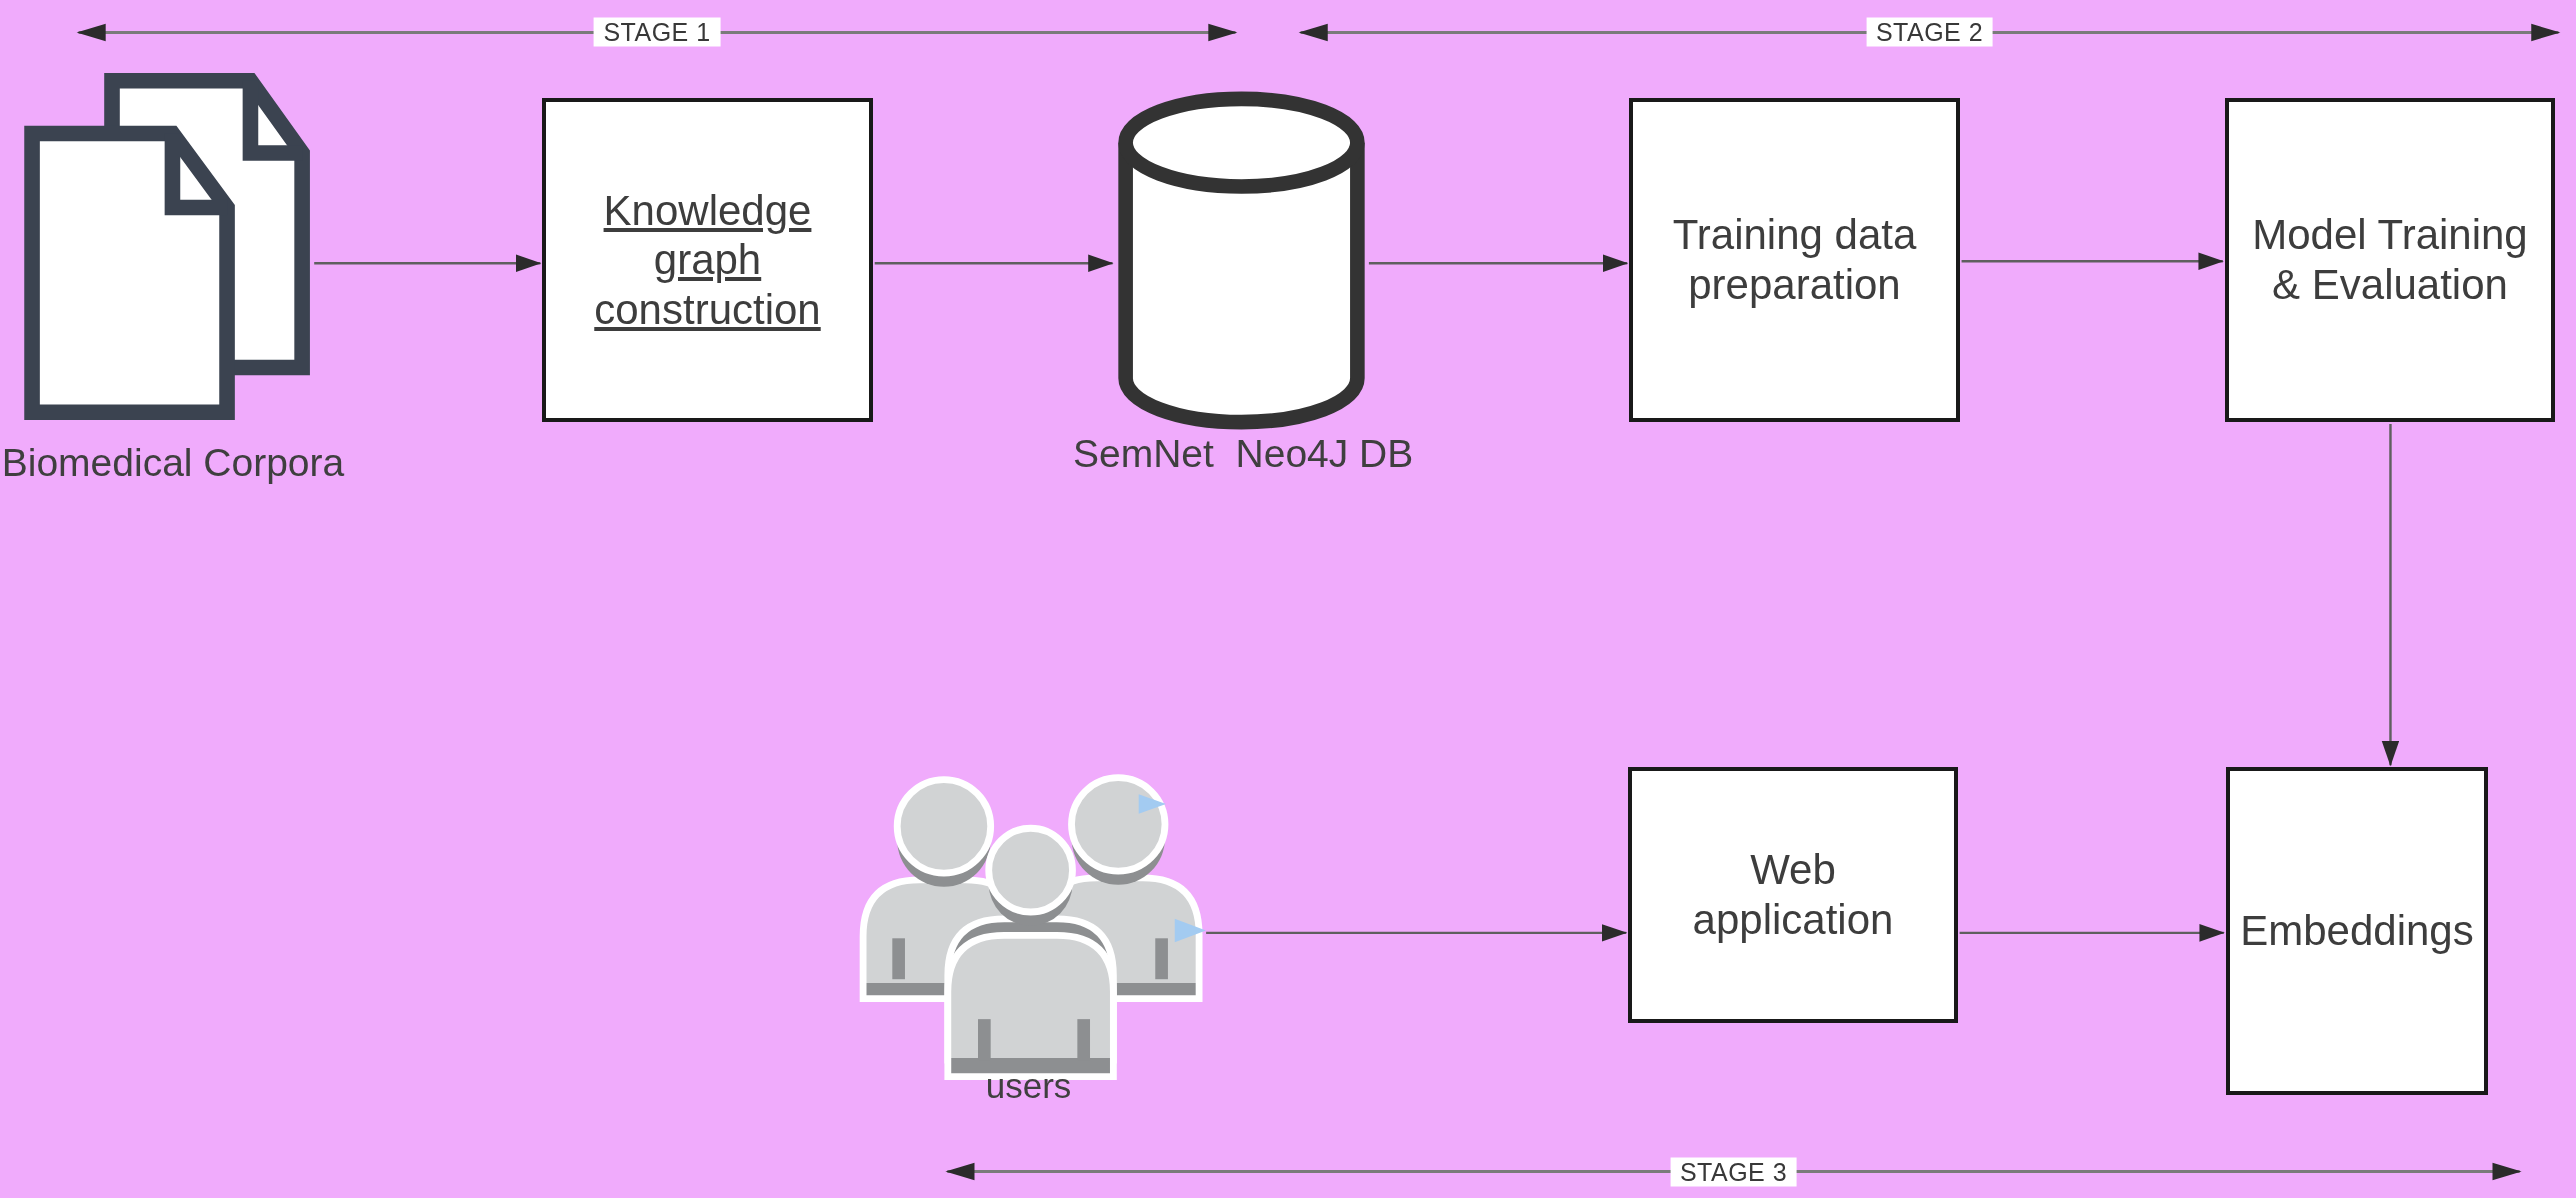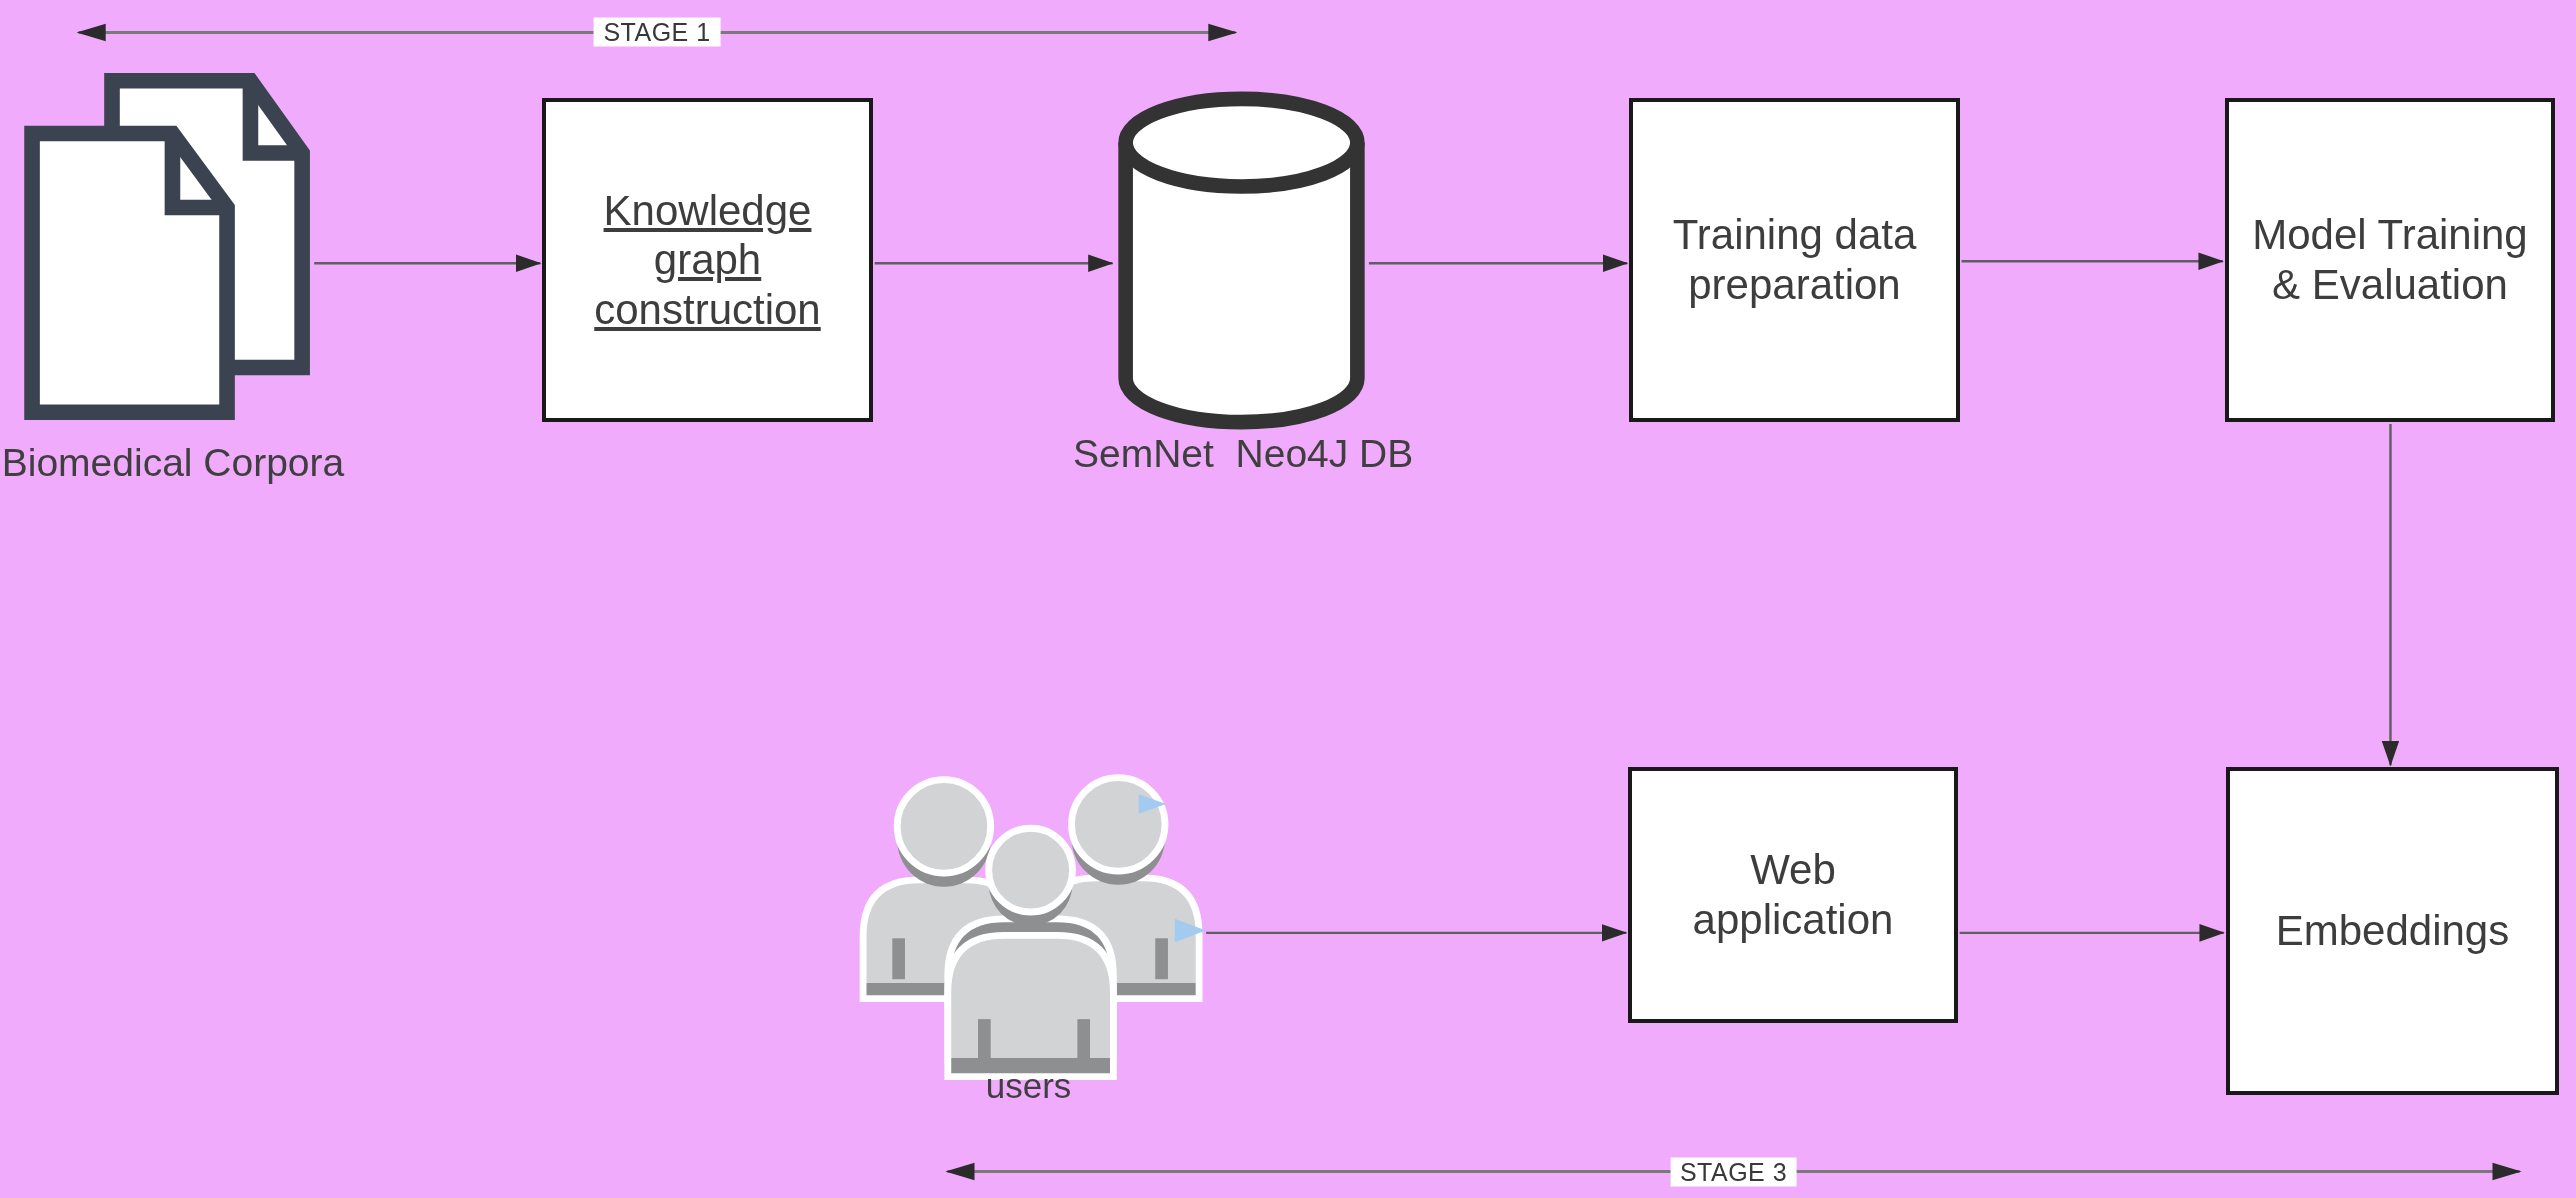"STAGE 2" div.stage { html: none -> <div> <svg> <line></line> <polygon></polygon> <polygon></polygon> </svg> <span>STAGE 2</span> </div> }
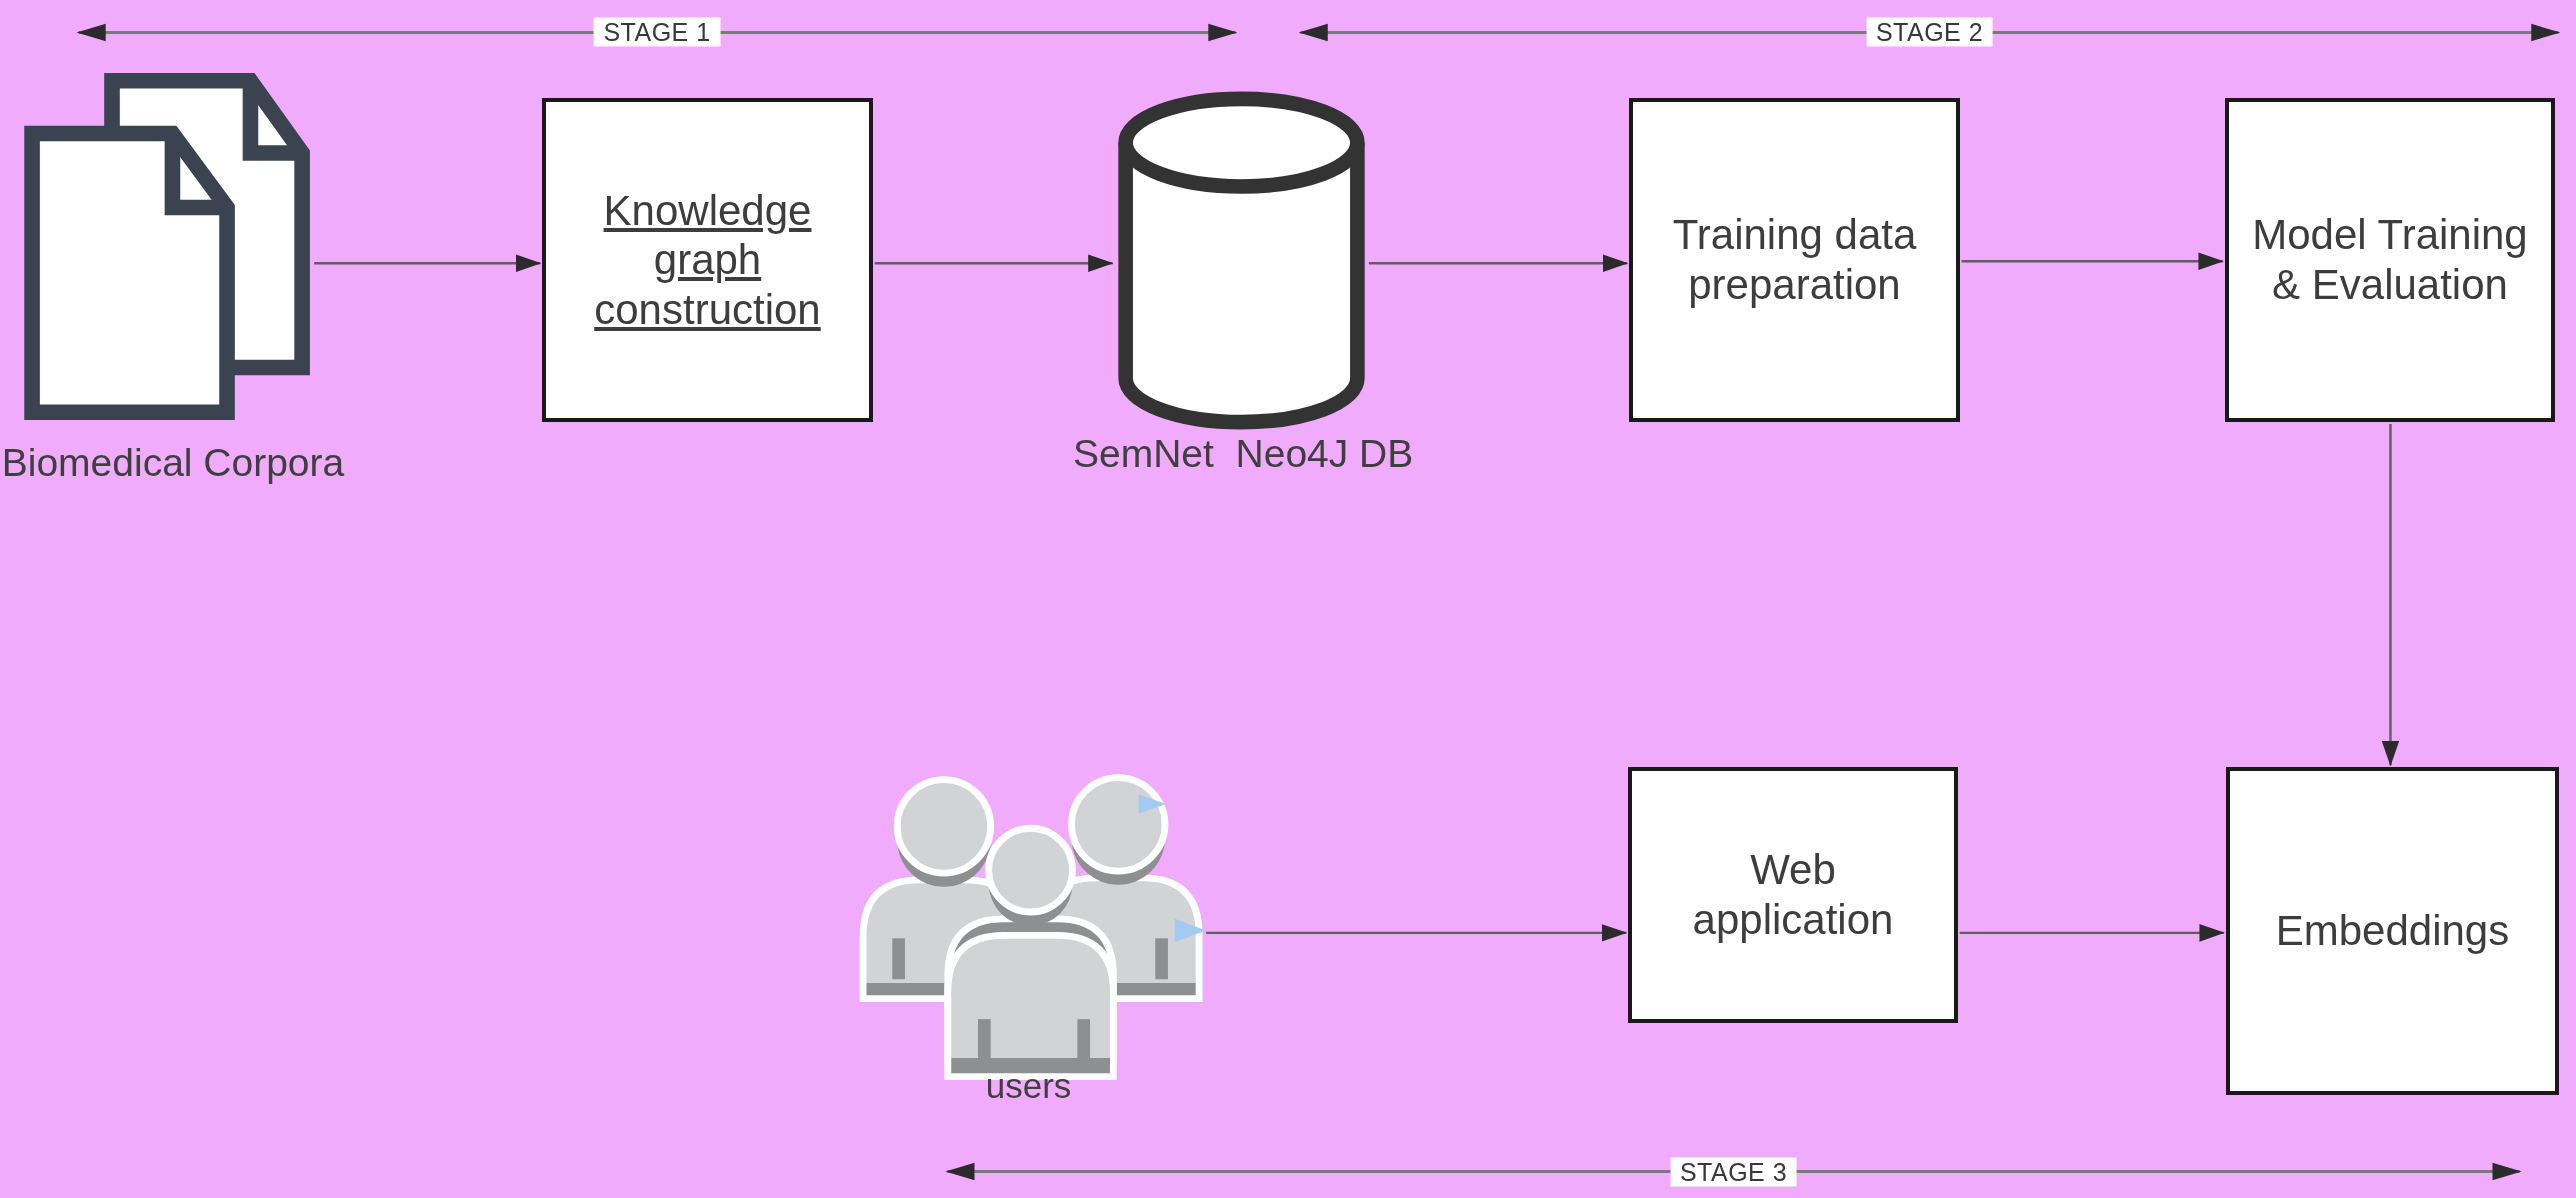"Embeddings" div.node-box { width: 333px -> 262px }
